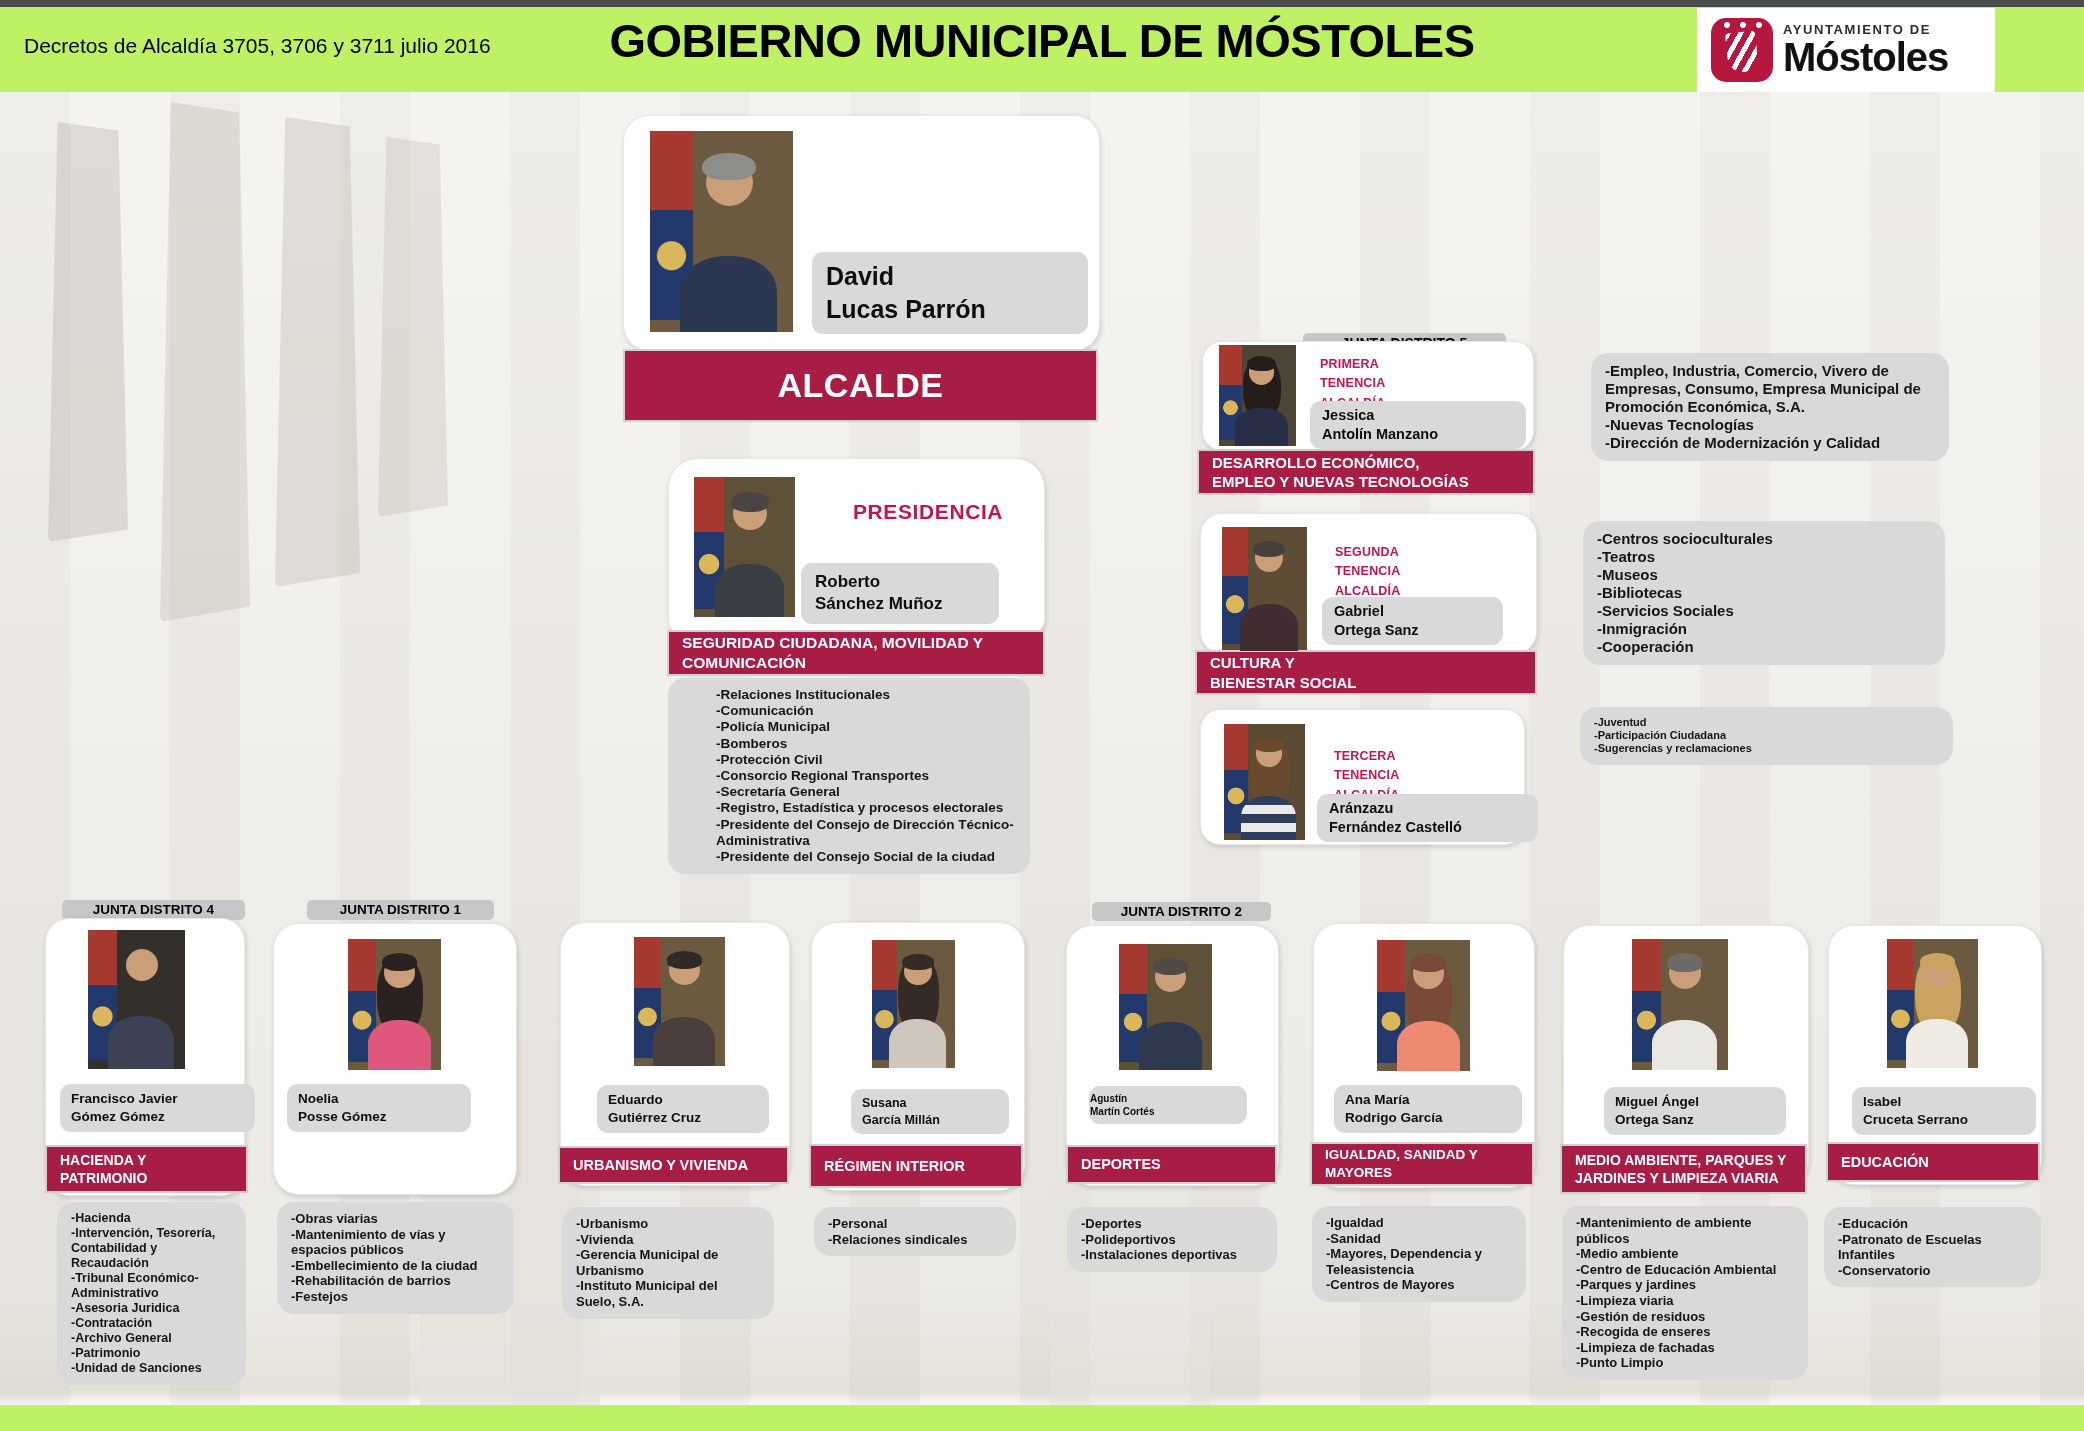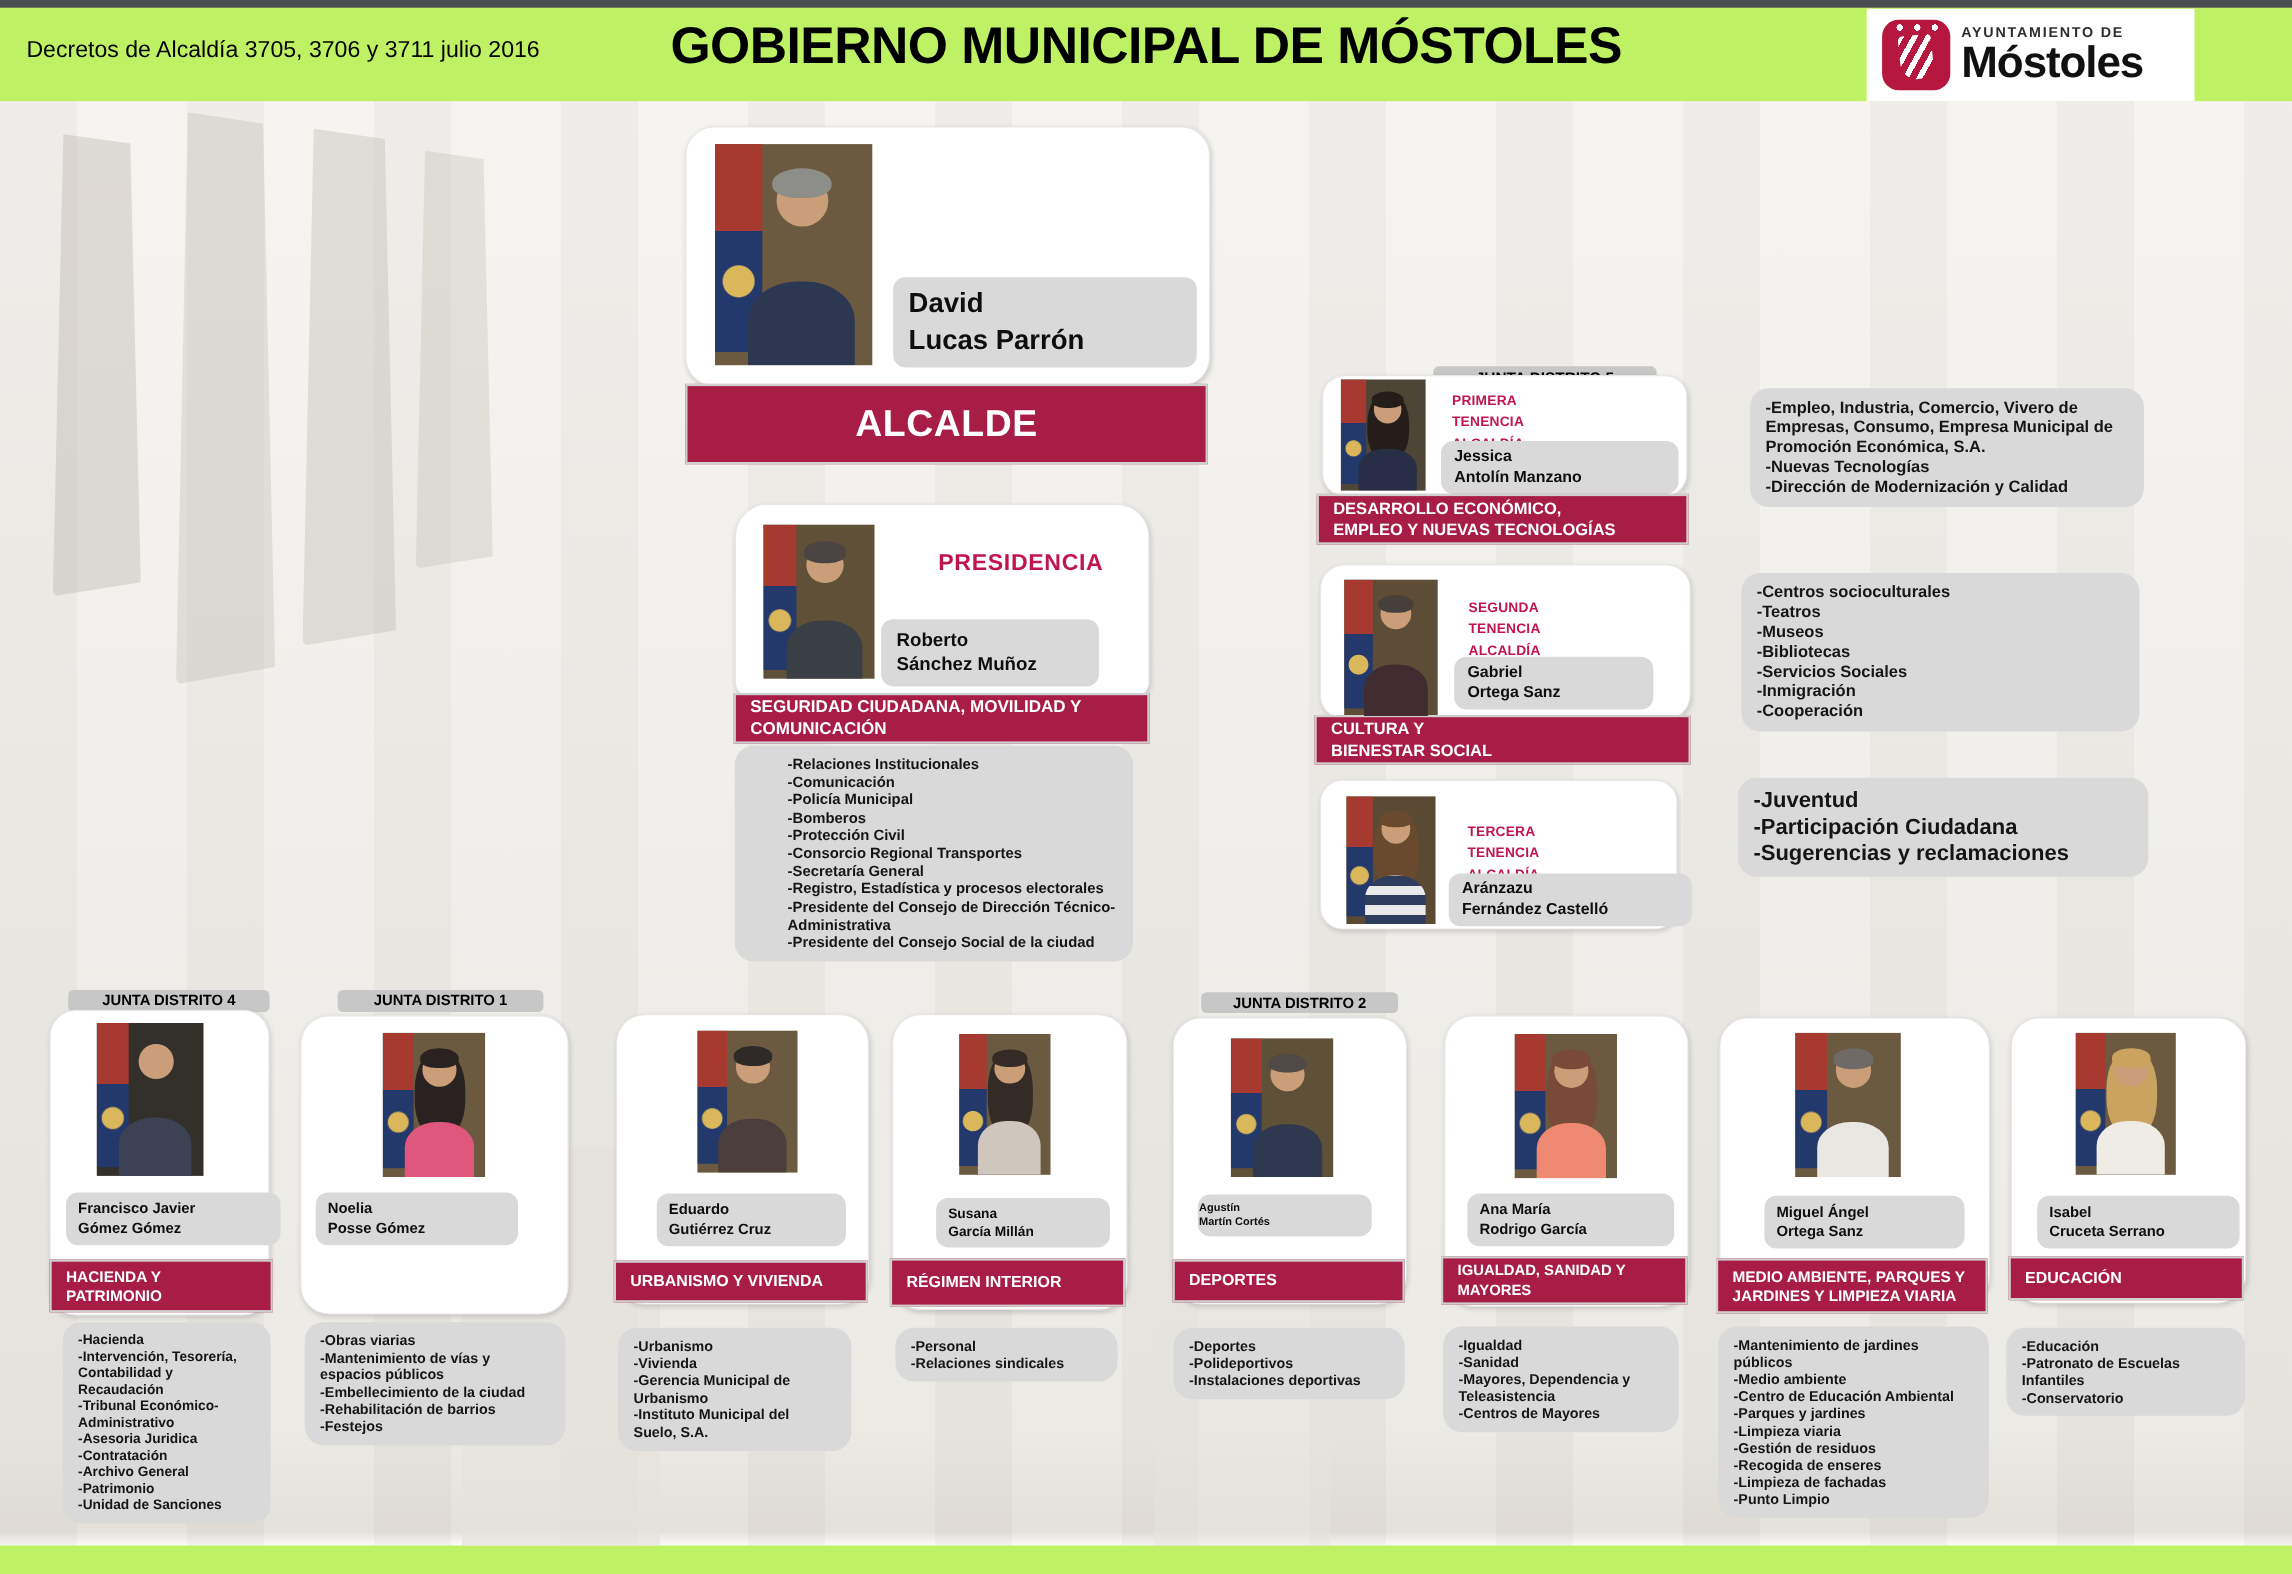"-Juventud" div.duties { font-size: 20px -> 11px }
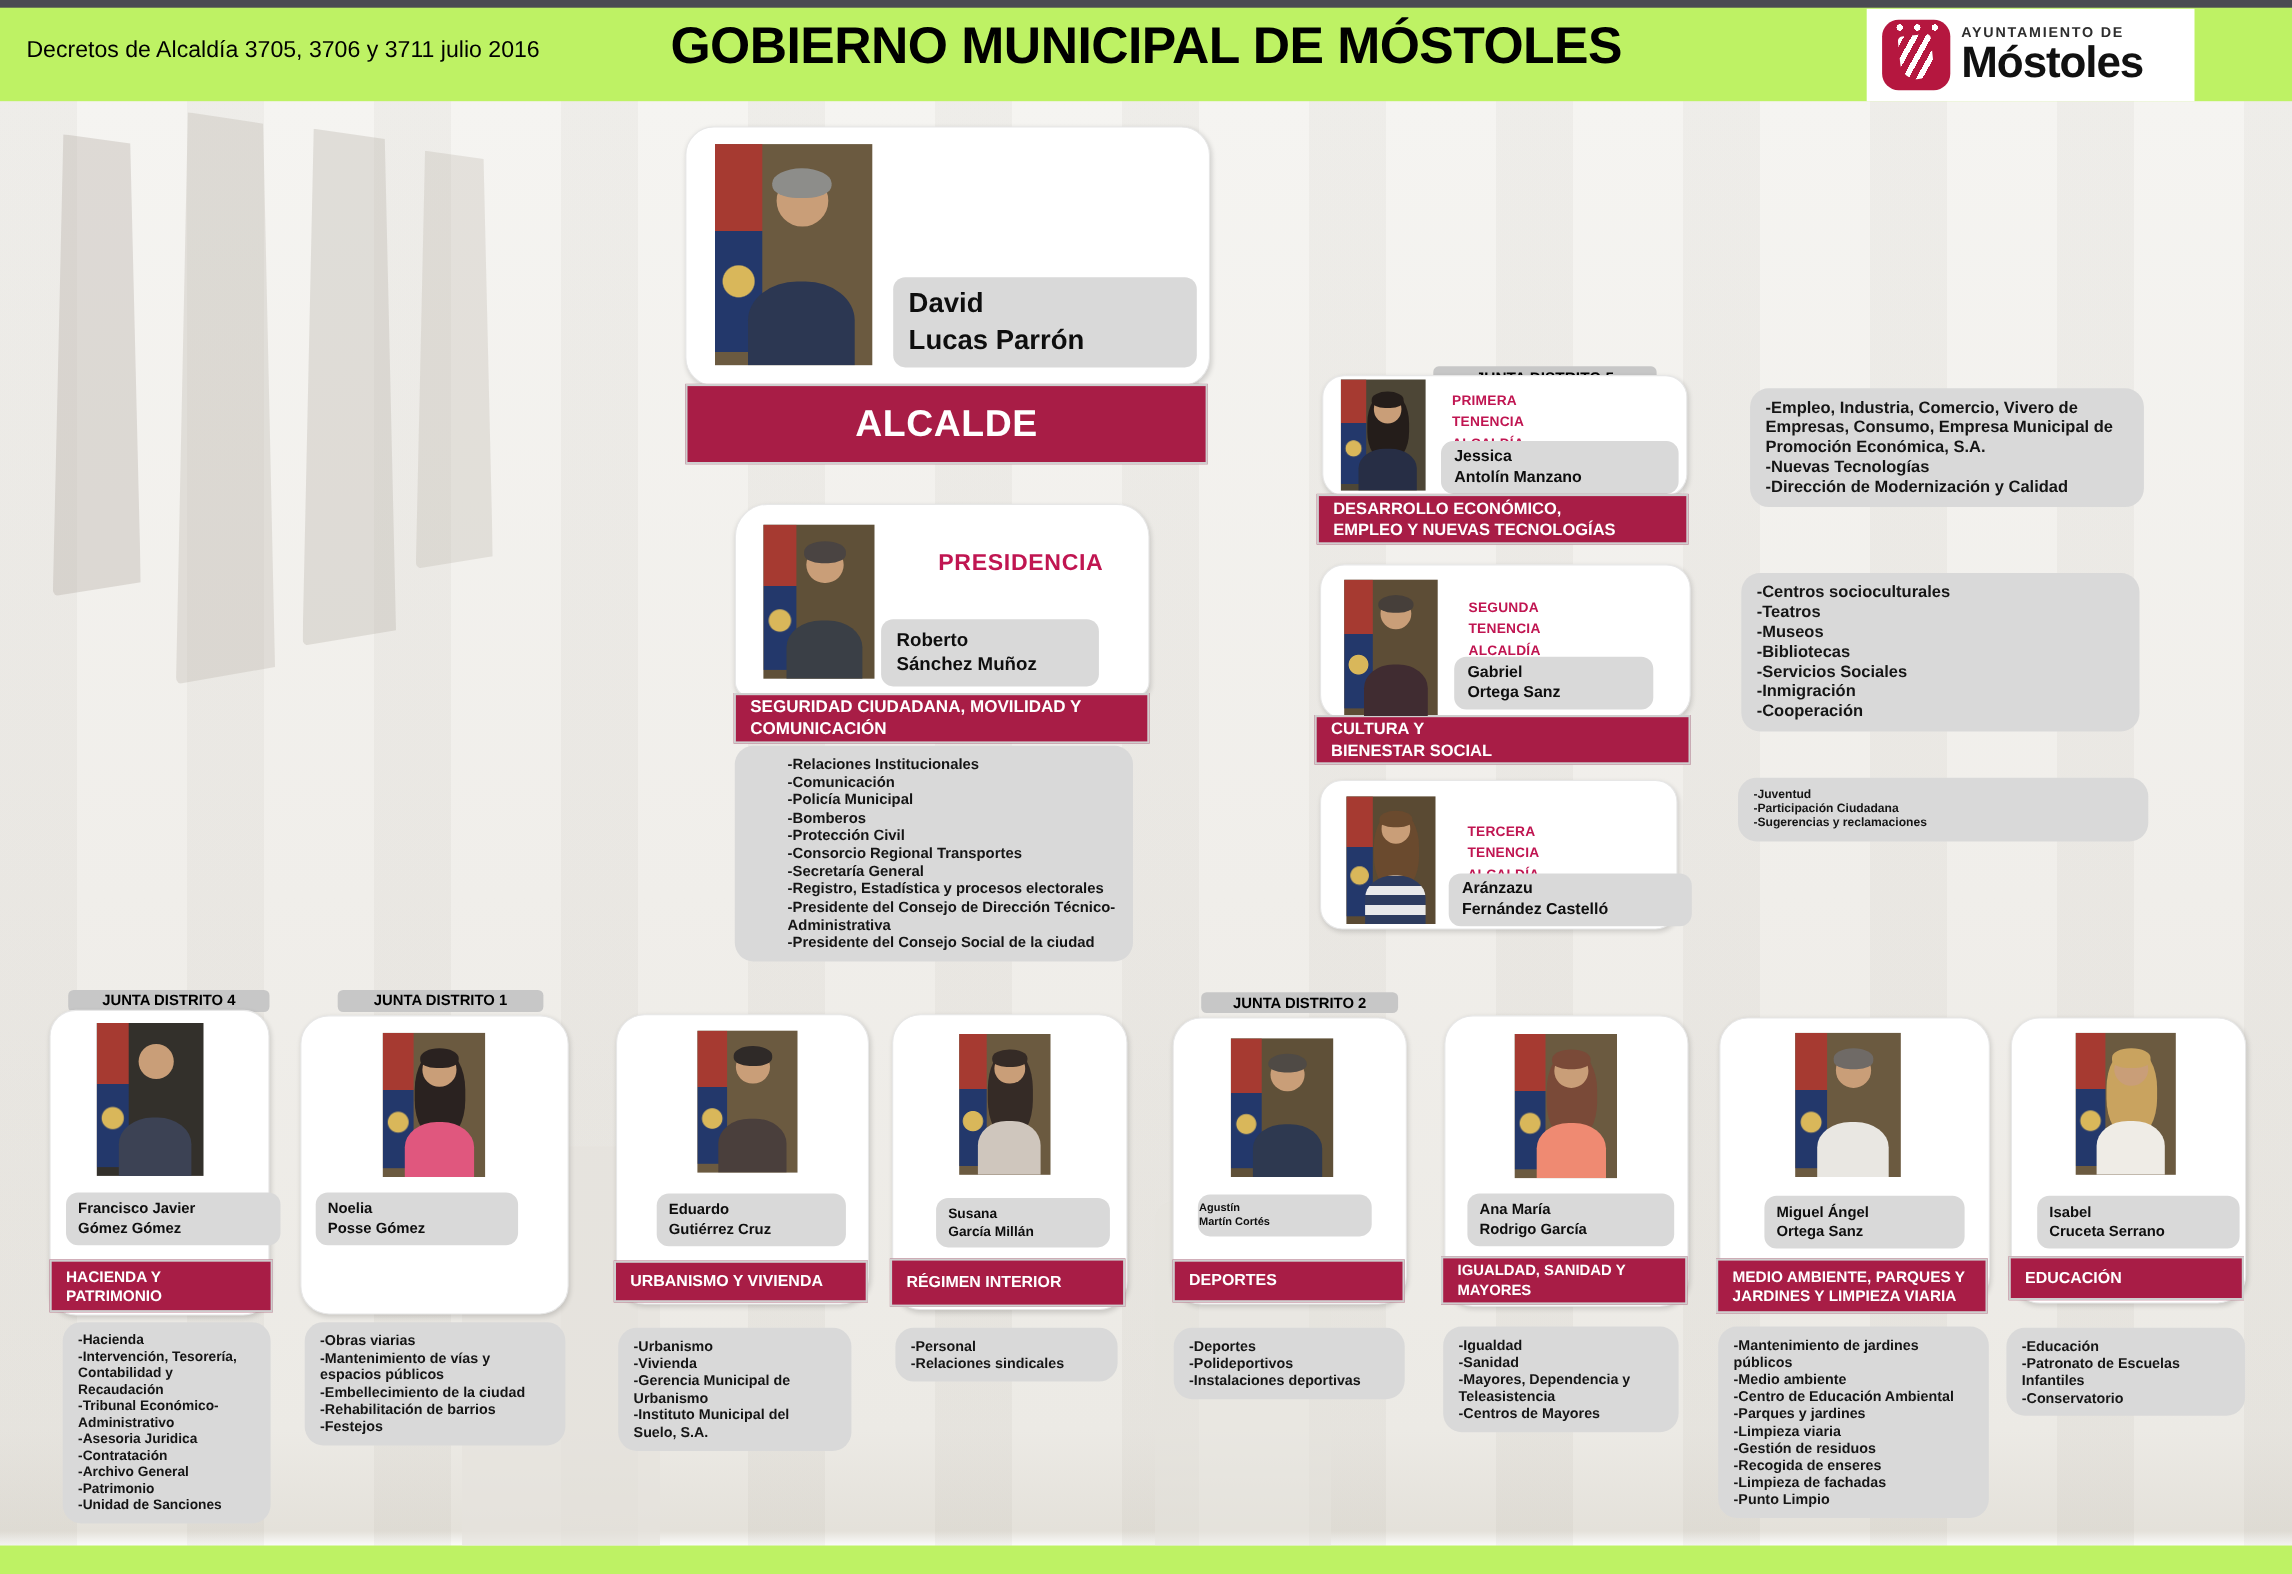"-Mantenimiento de jardines públicos" div.duty-item { text: jardines -> ambiente }
